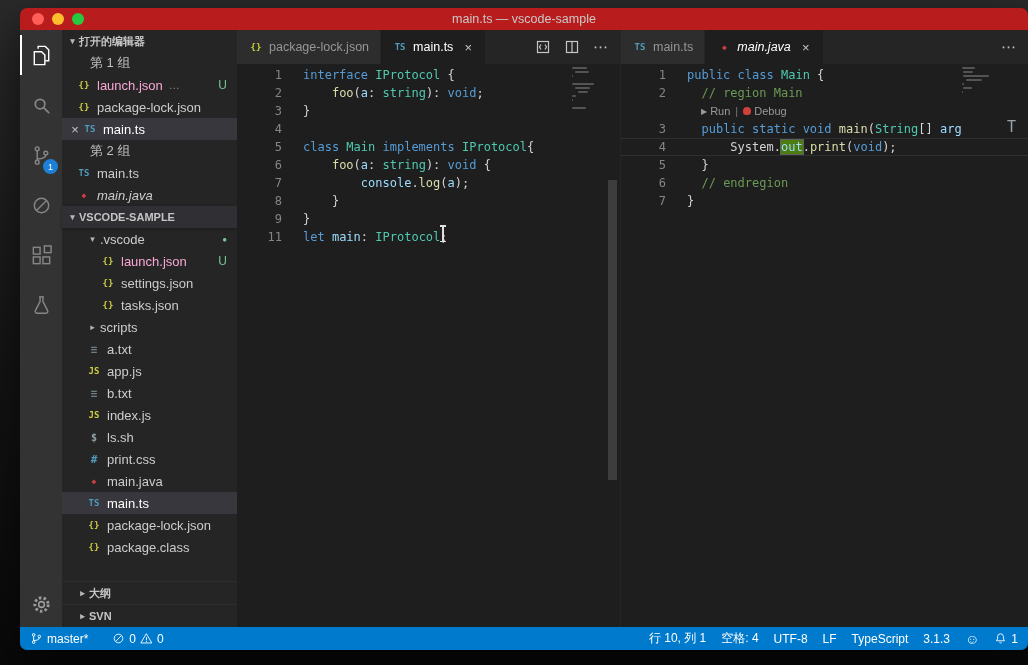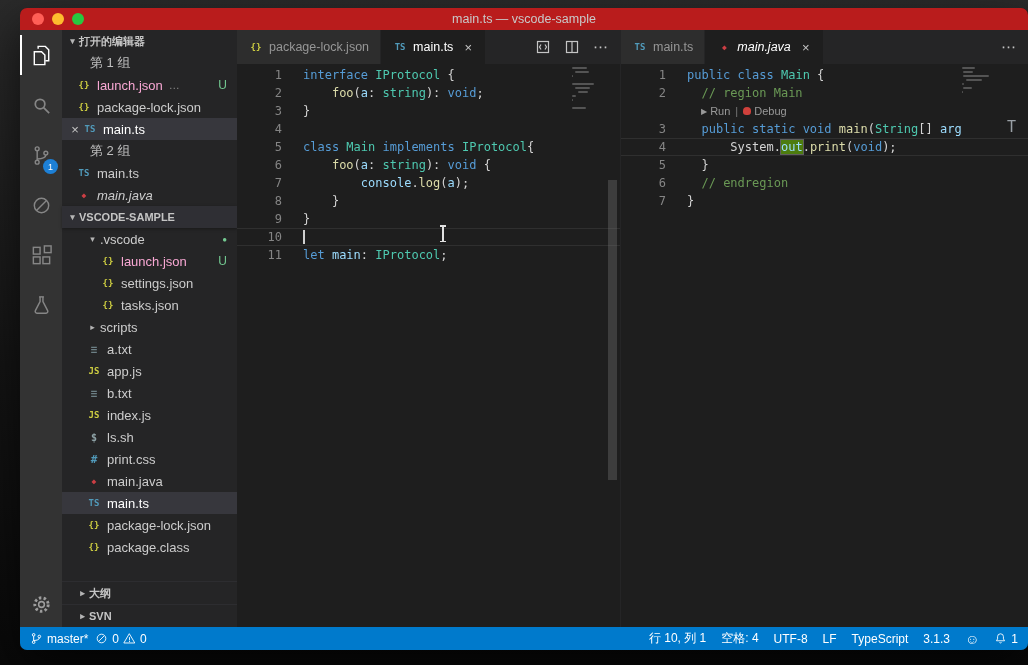"10" div.cline { html: <div> <span>10</span> <span><span></span></span> </div> -> none }
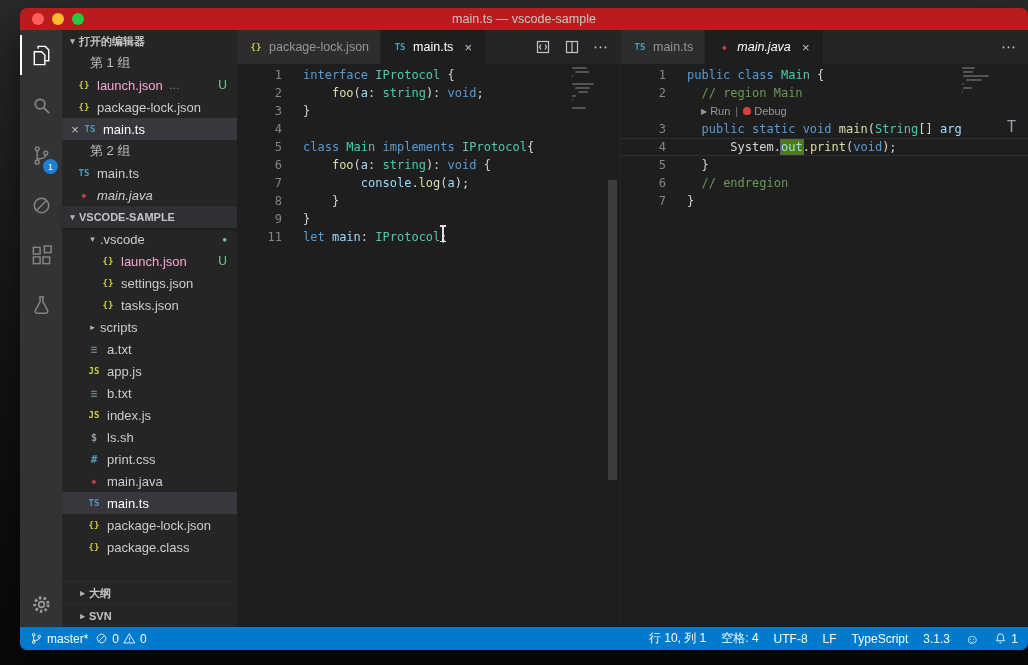"master*" .sb-left { gap: 7px -> 24px }
